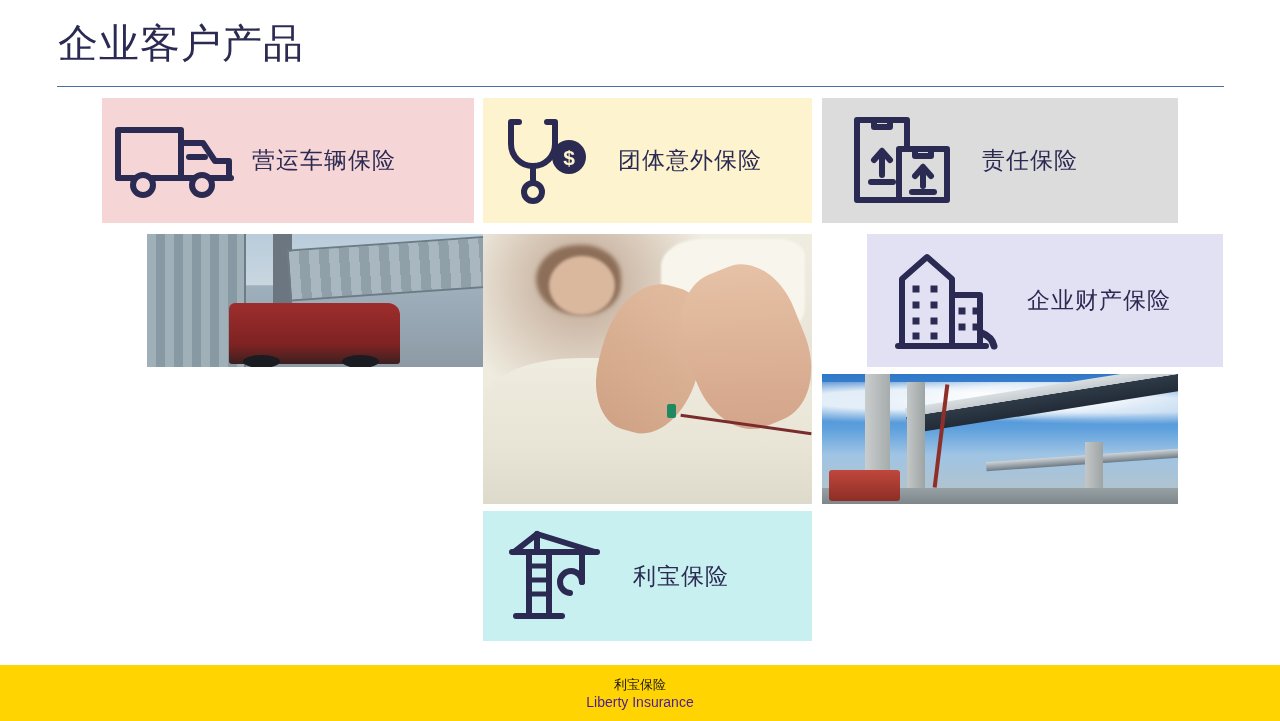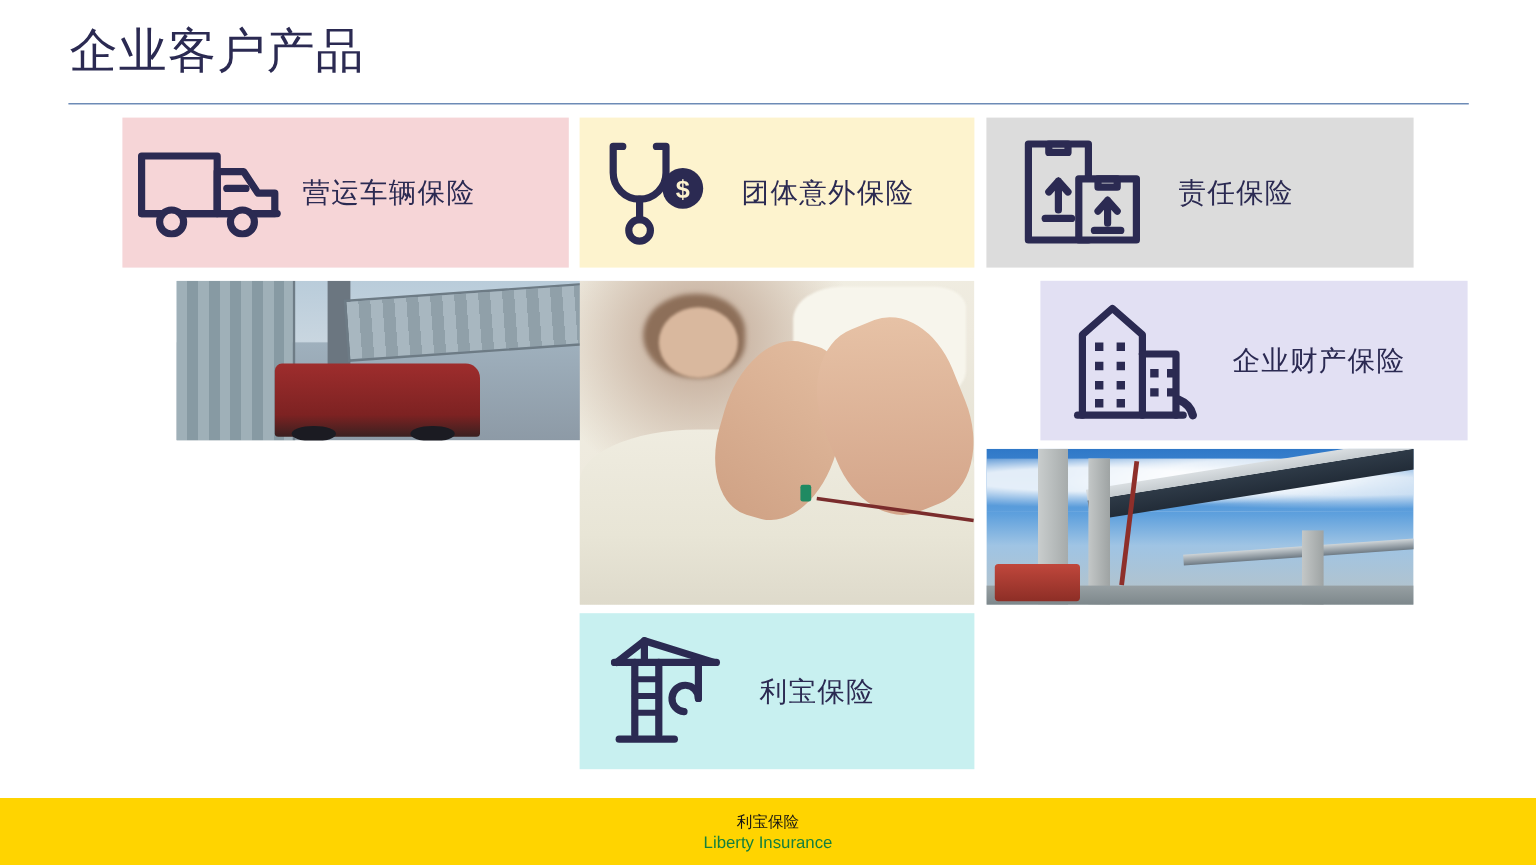"Liberty Insurance" .footer-en { color: #15803d -> #4c1d95 }
